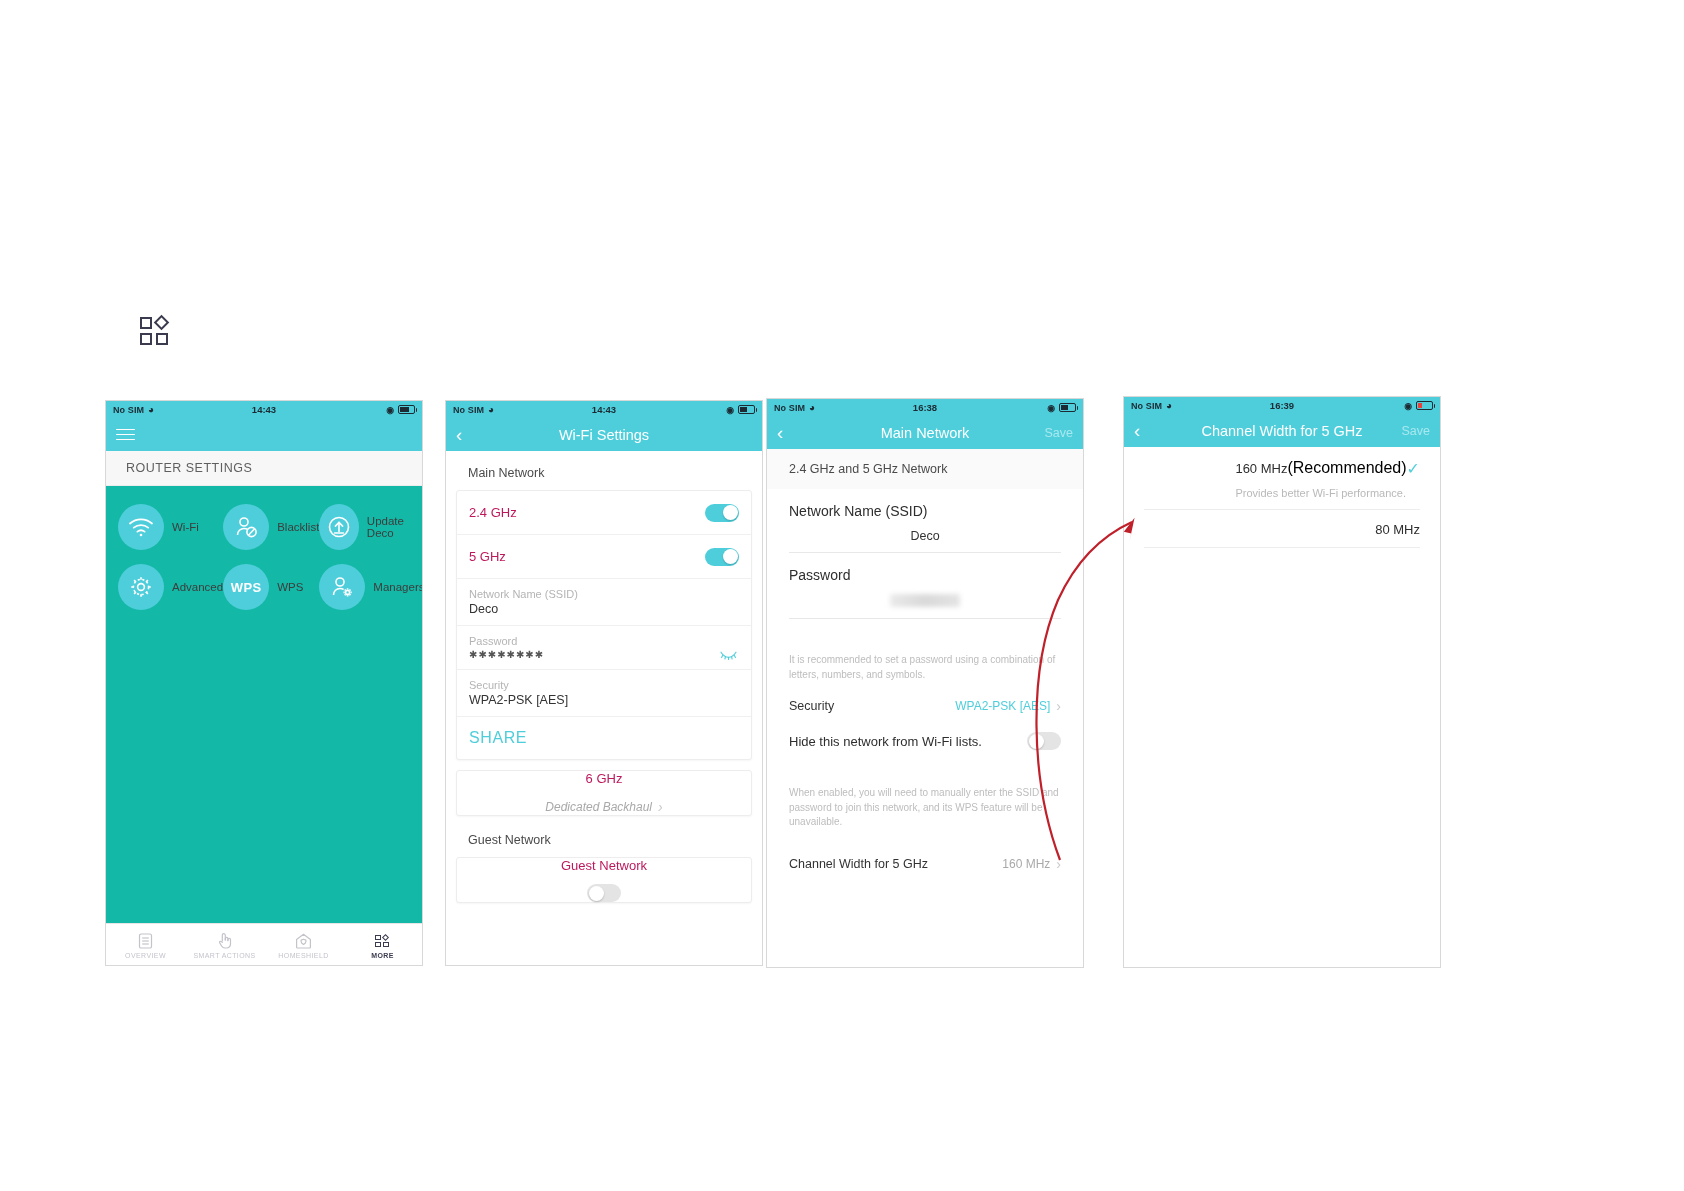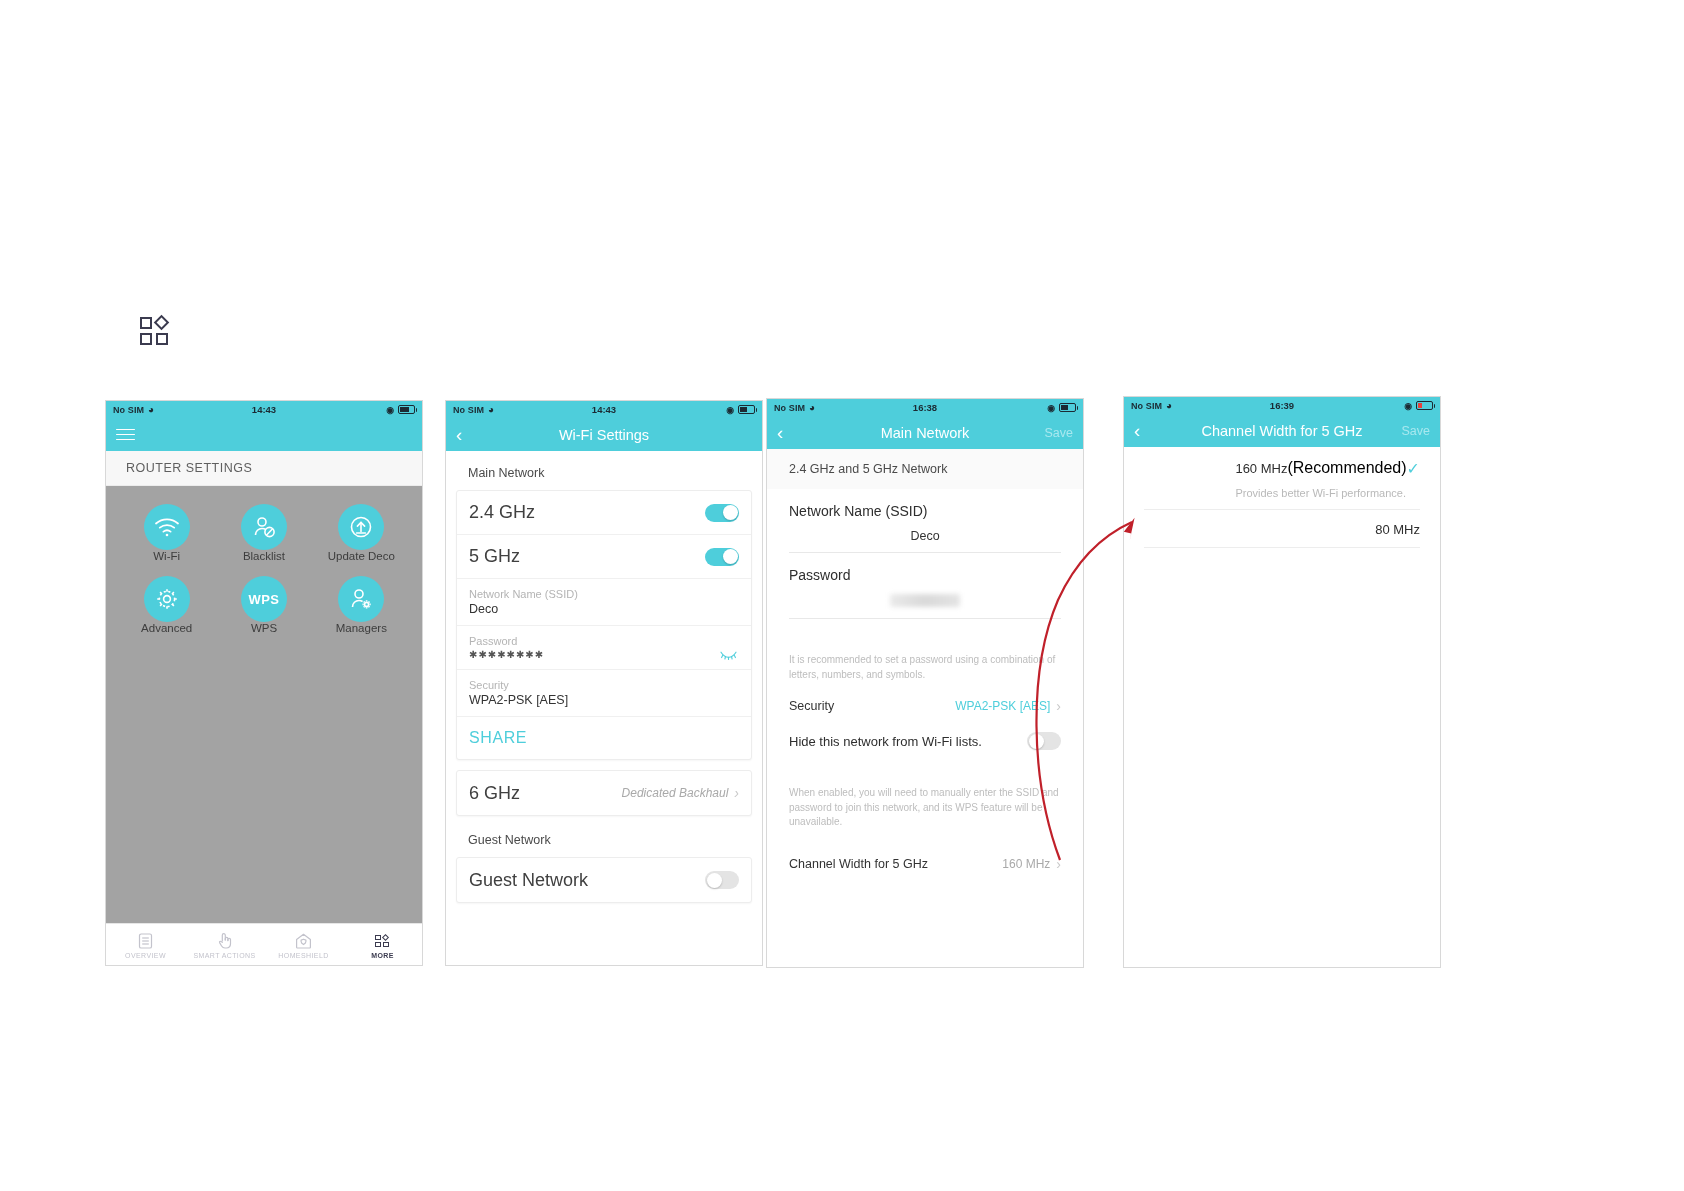"ROUTER SETTINGS" .p1-body { background: #a3a3a3 -> #14b8a6 }
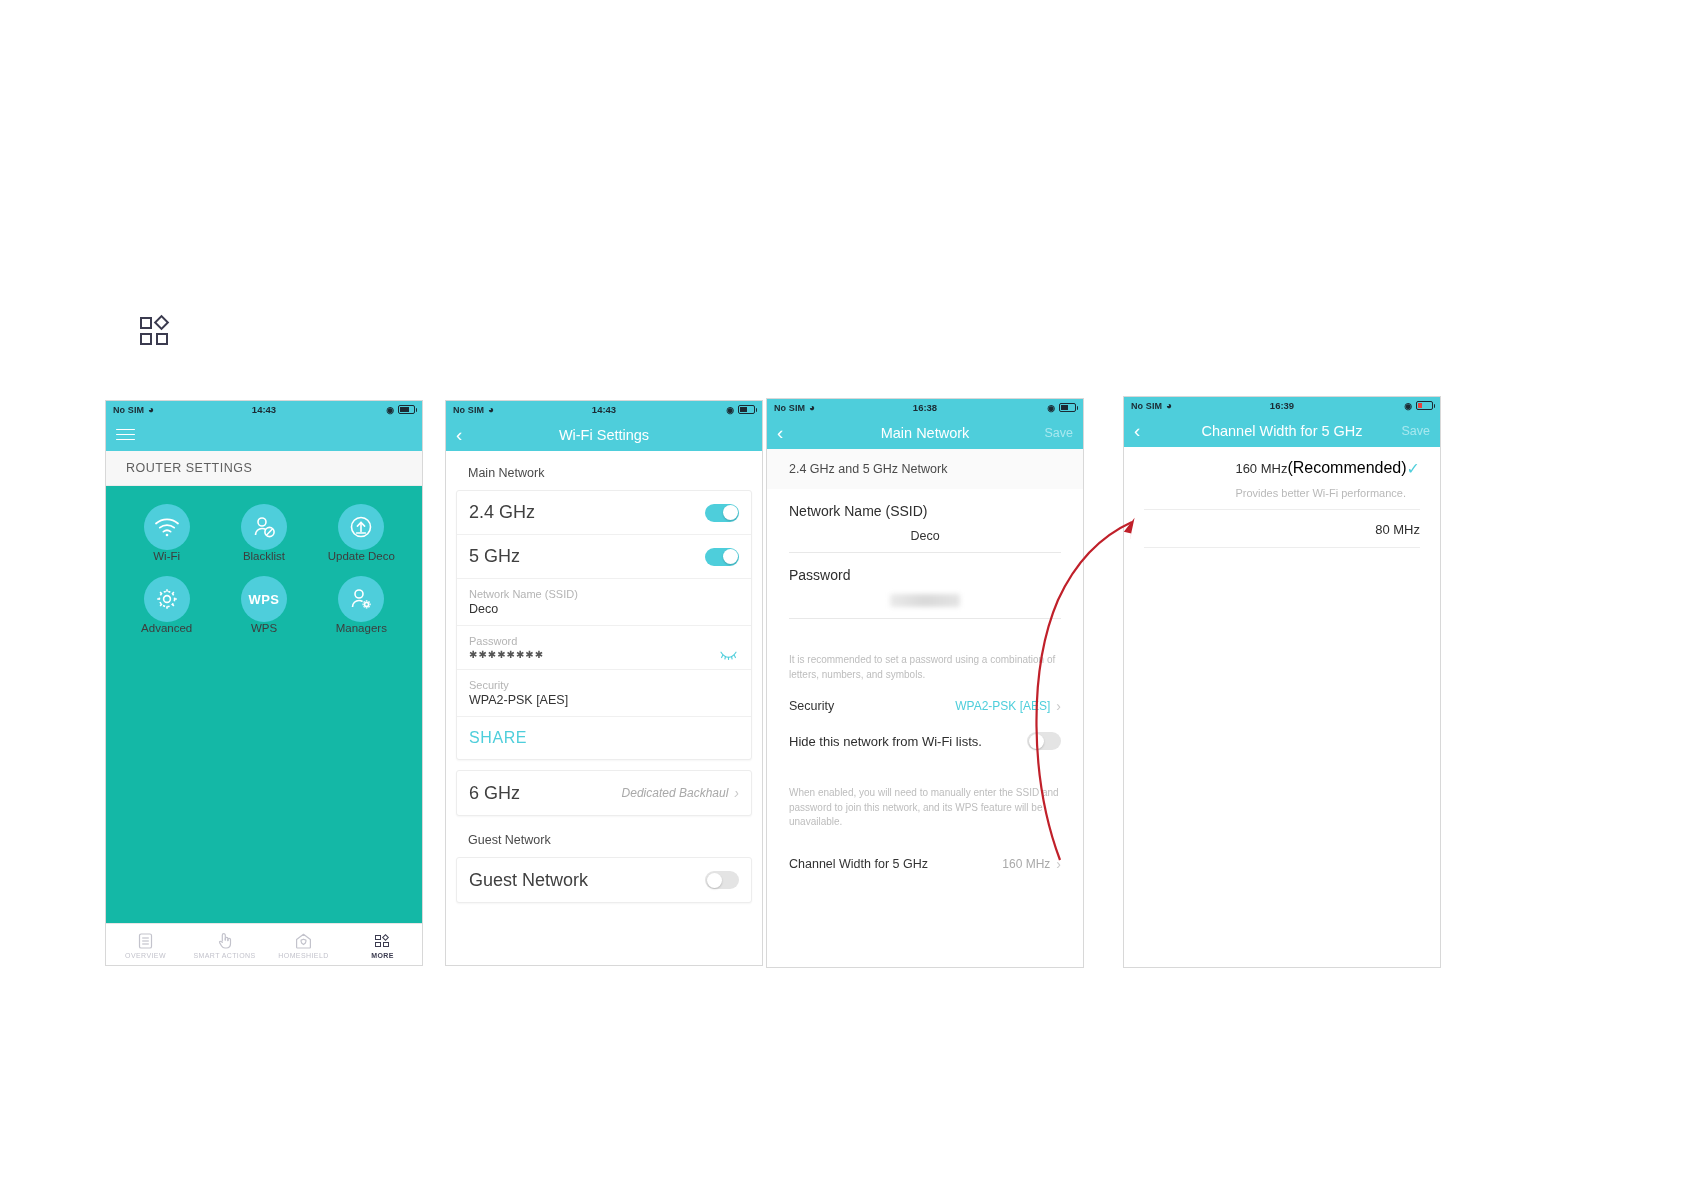"2.4 GHz" .row-label { color: #404040 -> #be185d; font-size: 18px -> 13px }
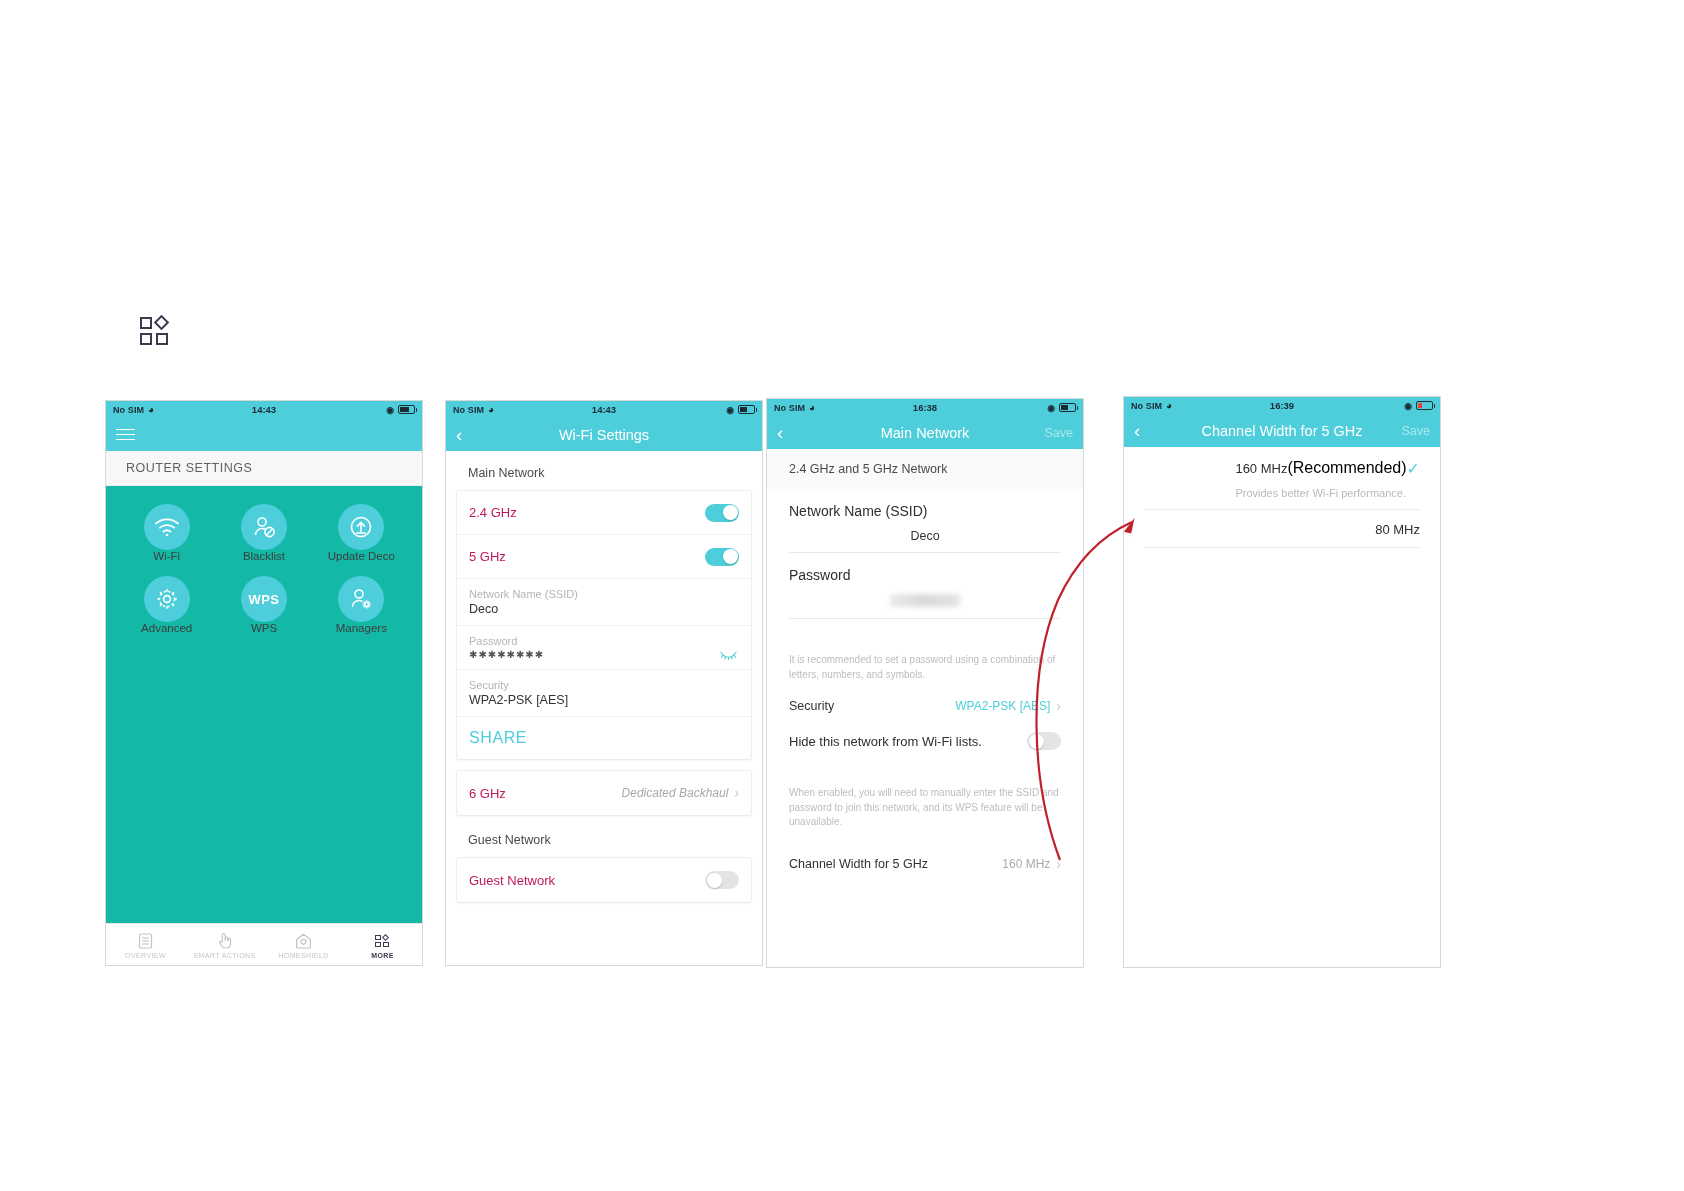"Wi-Fi" .grid-cell { flex-direction: column -> row; gap: none -> 8px }
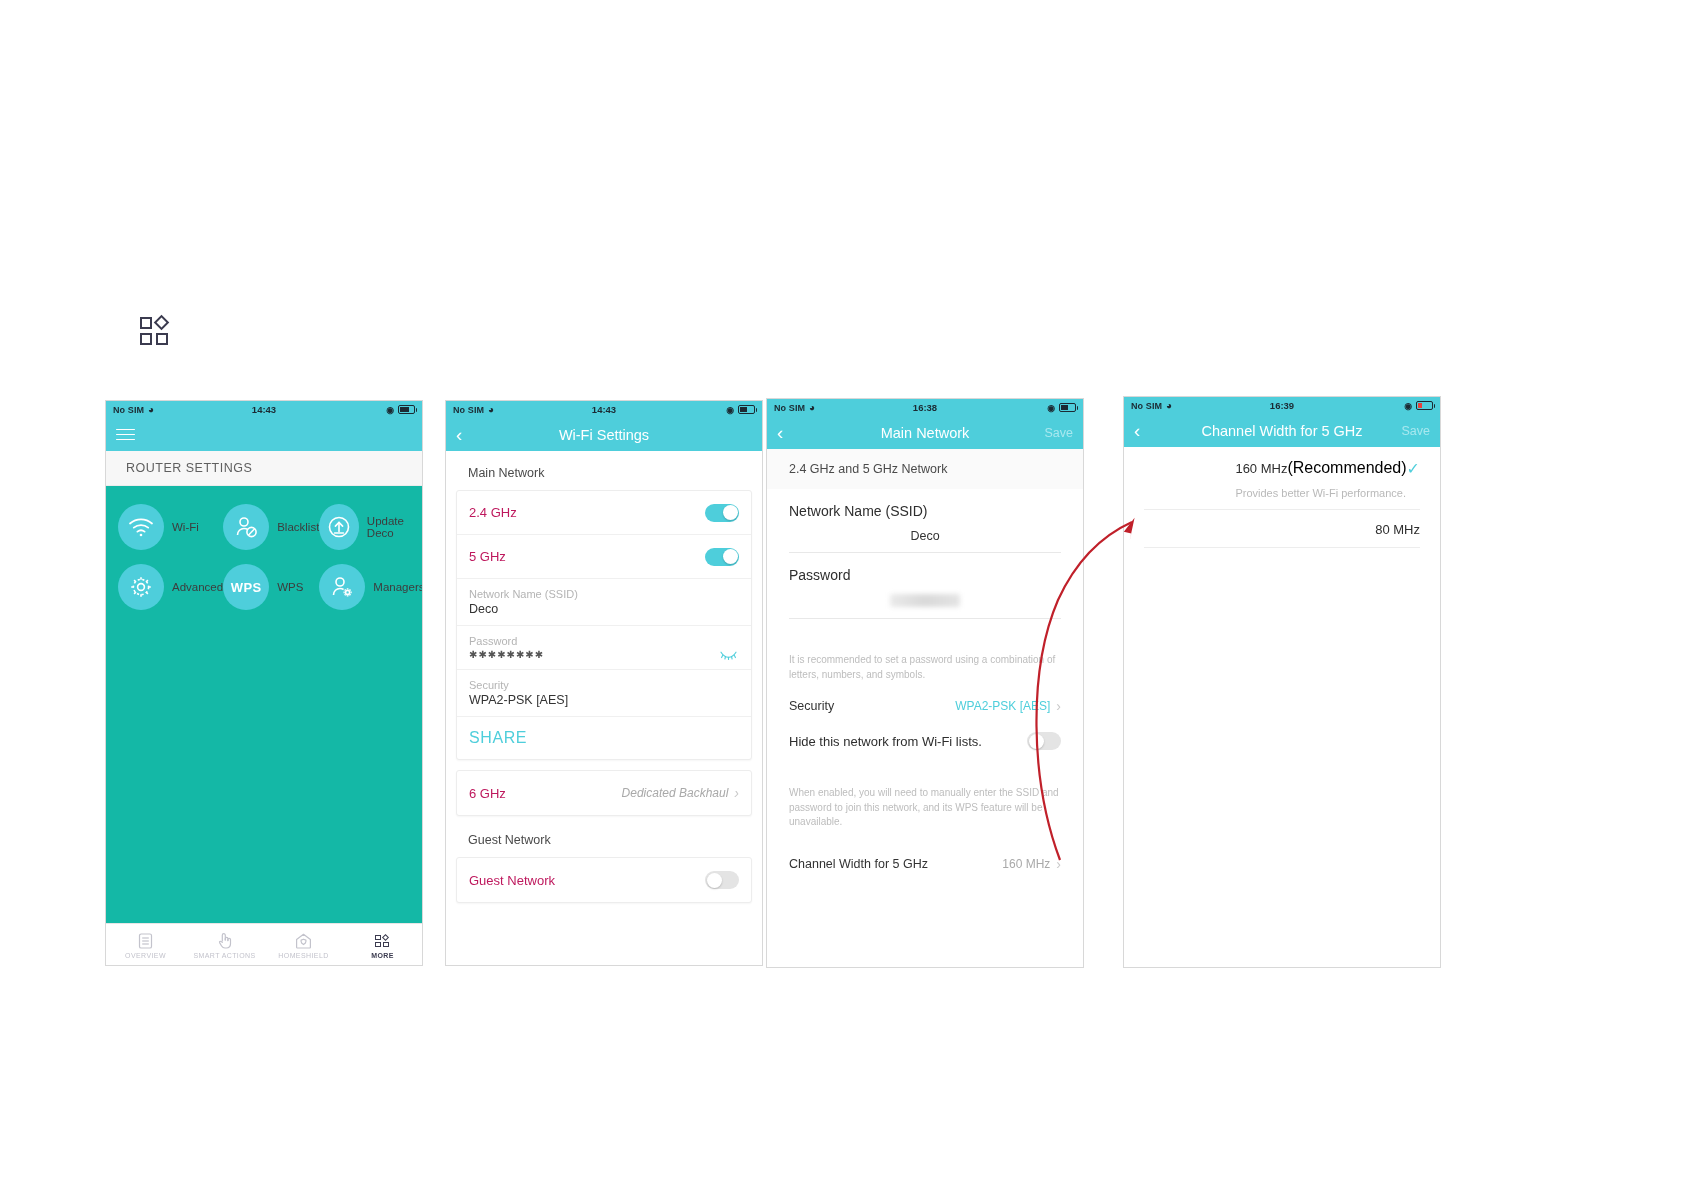"6 GHz" .row:last-child { flex-direction: none -> column }
